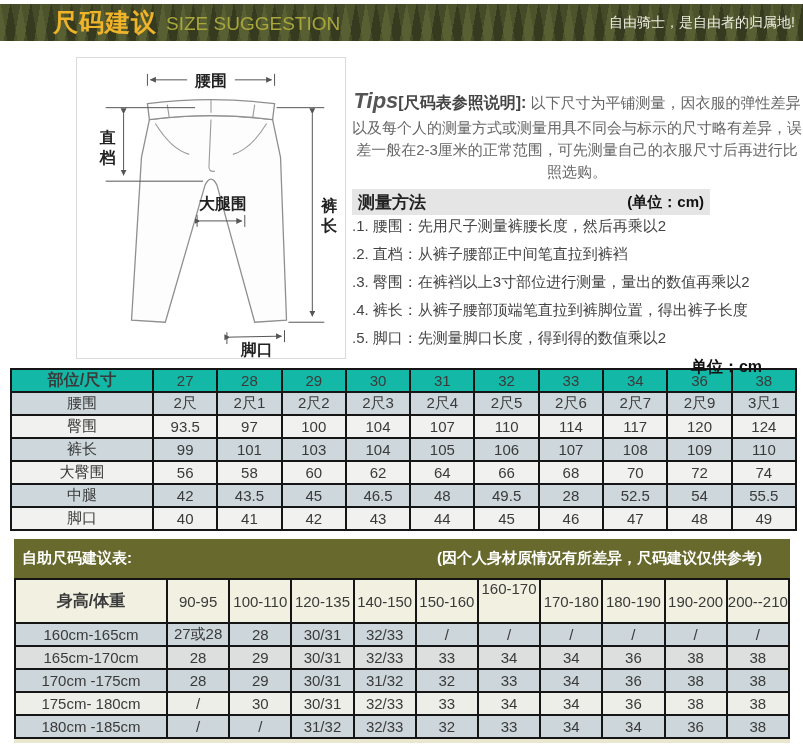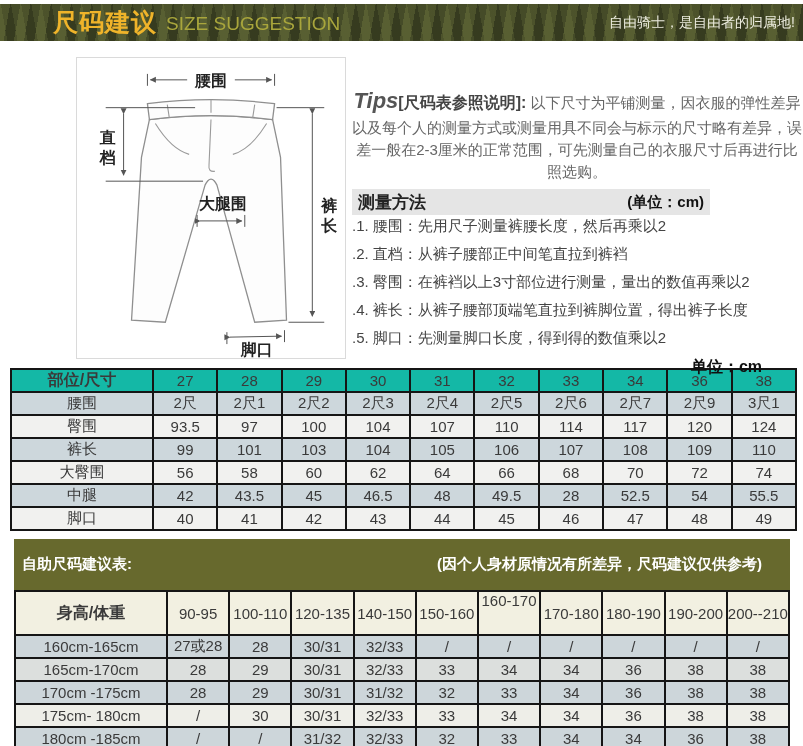"自助尺码建议表:" .sugg-bar { padding: 14px 8px -> 8px 8px }
